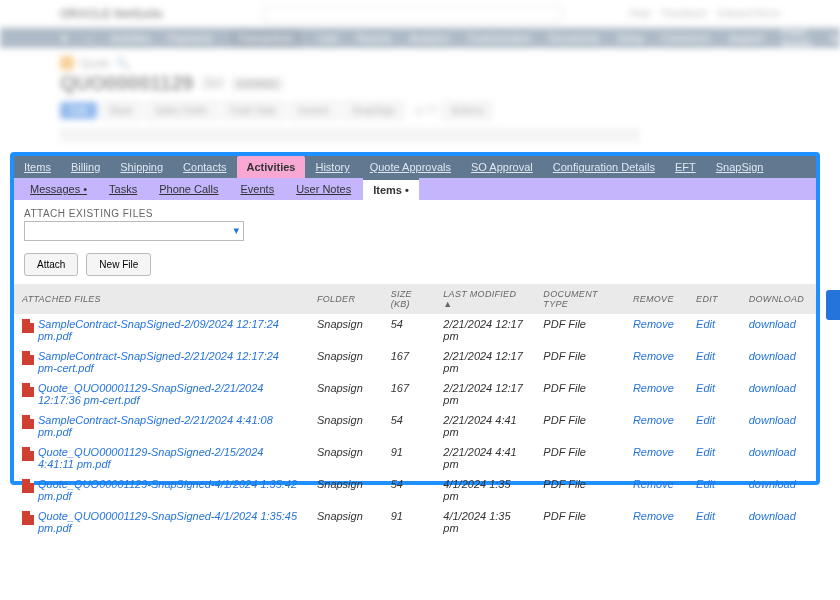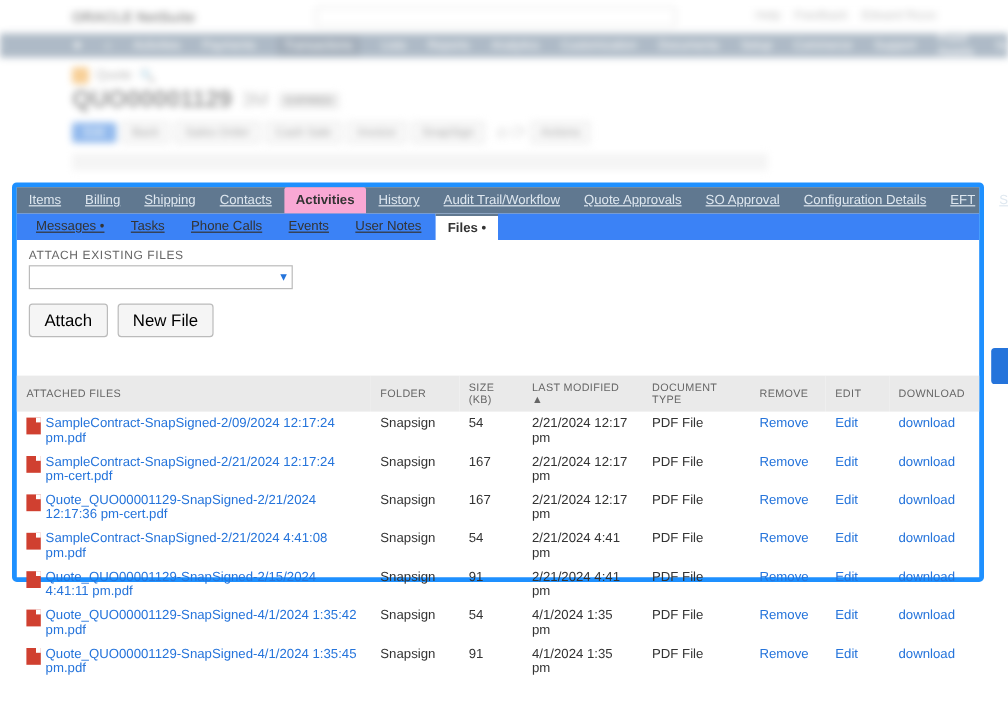"Audit Trail/Workflow" div.tab { html: <div>Audit Trail/Workflow</div> -> none }
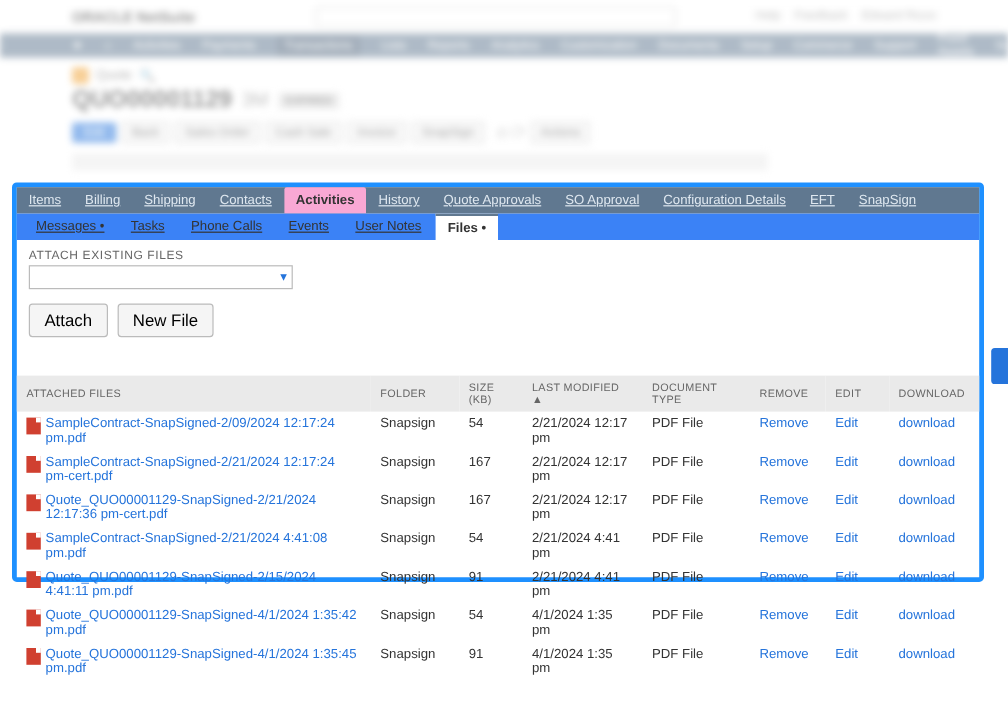"Messages •" .subtab-nav { background: #3b82f6 -> #c4b5fd }
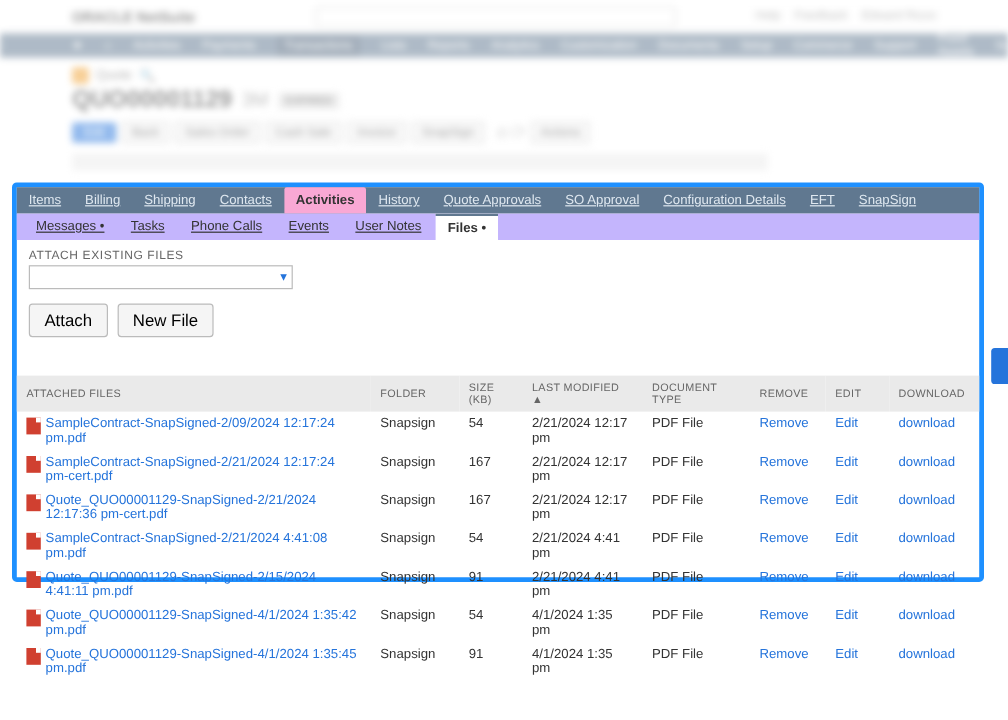"Files •" div.subtab { text: Files -> Items }
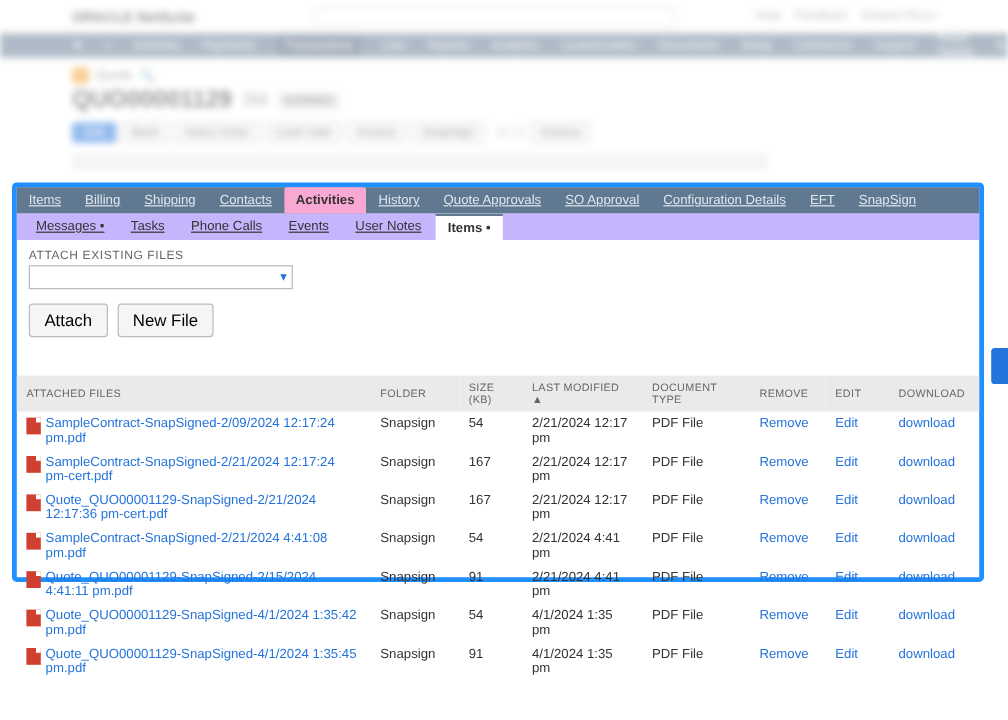"Attach" .btn-attach, .btn-newfile { font-size: 14px -> 10px }
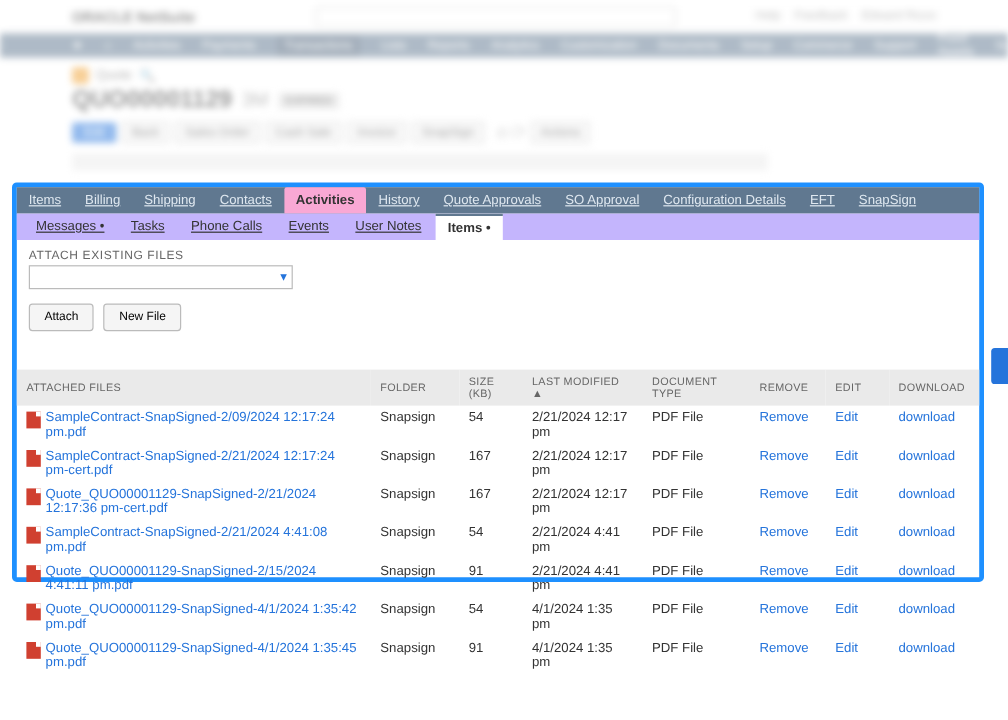"ATTACHED FILES" .files-table { font-style: none -> italic; margin-top: 24px -> 0 }
